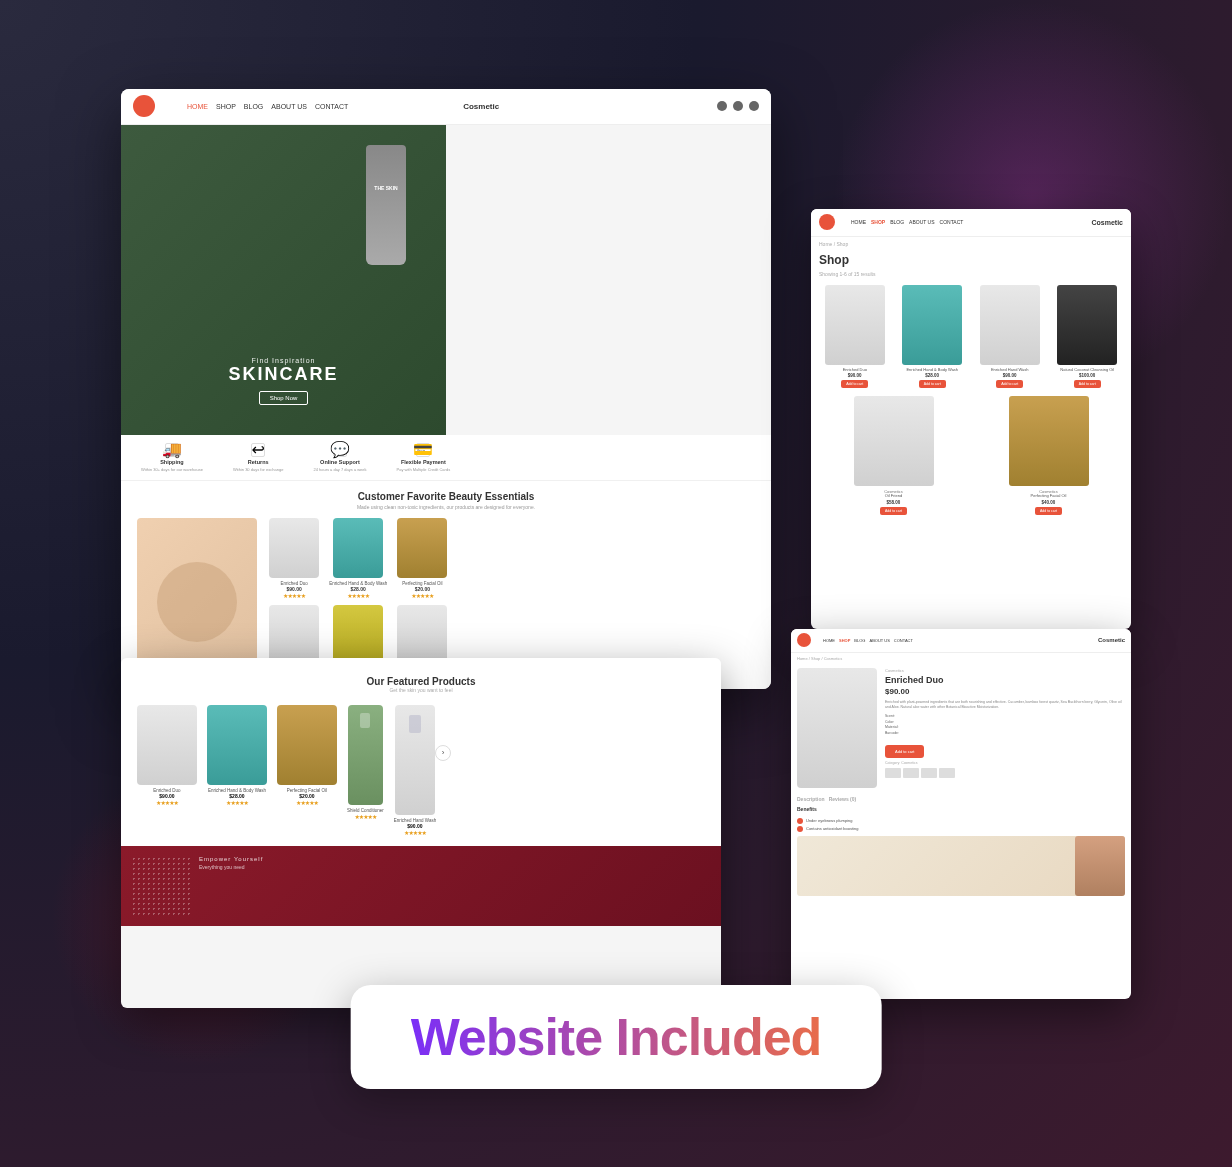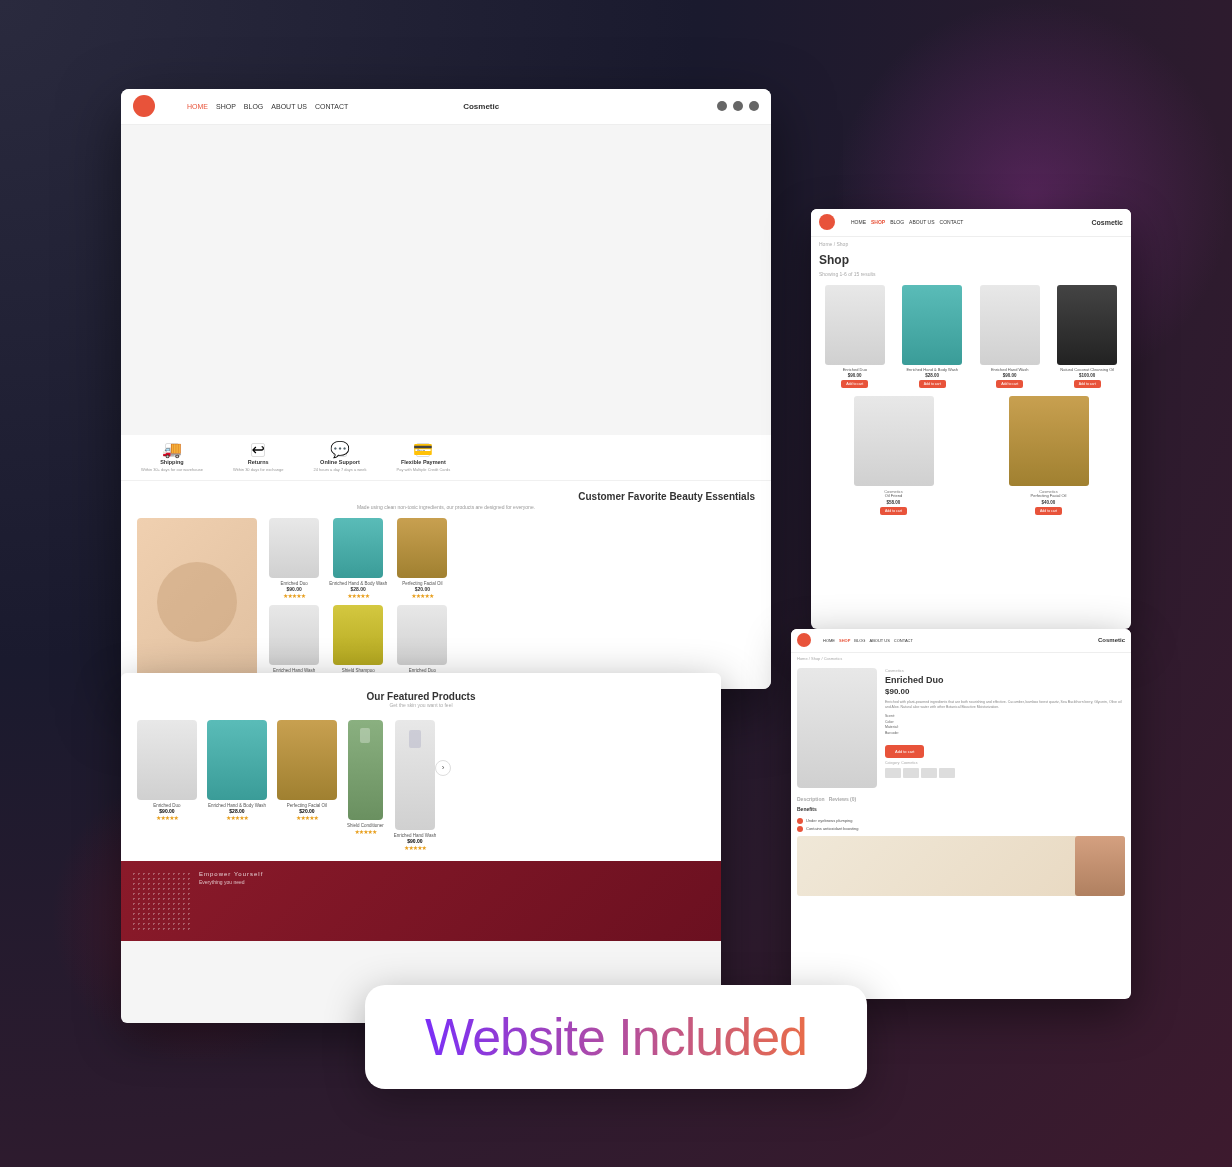"SKINCARE" div.hero-right { html: none -> <div> <div> <div>THE SKIN</div> </div> <div> <div>Find Inspiration</div> <div>SKINCARE</div> <button>Shop Now</button> </div> </div> }
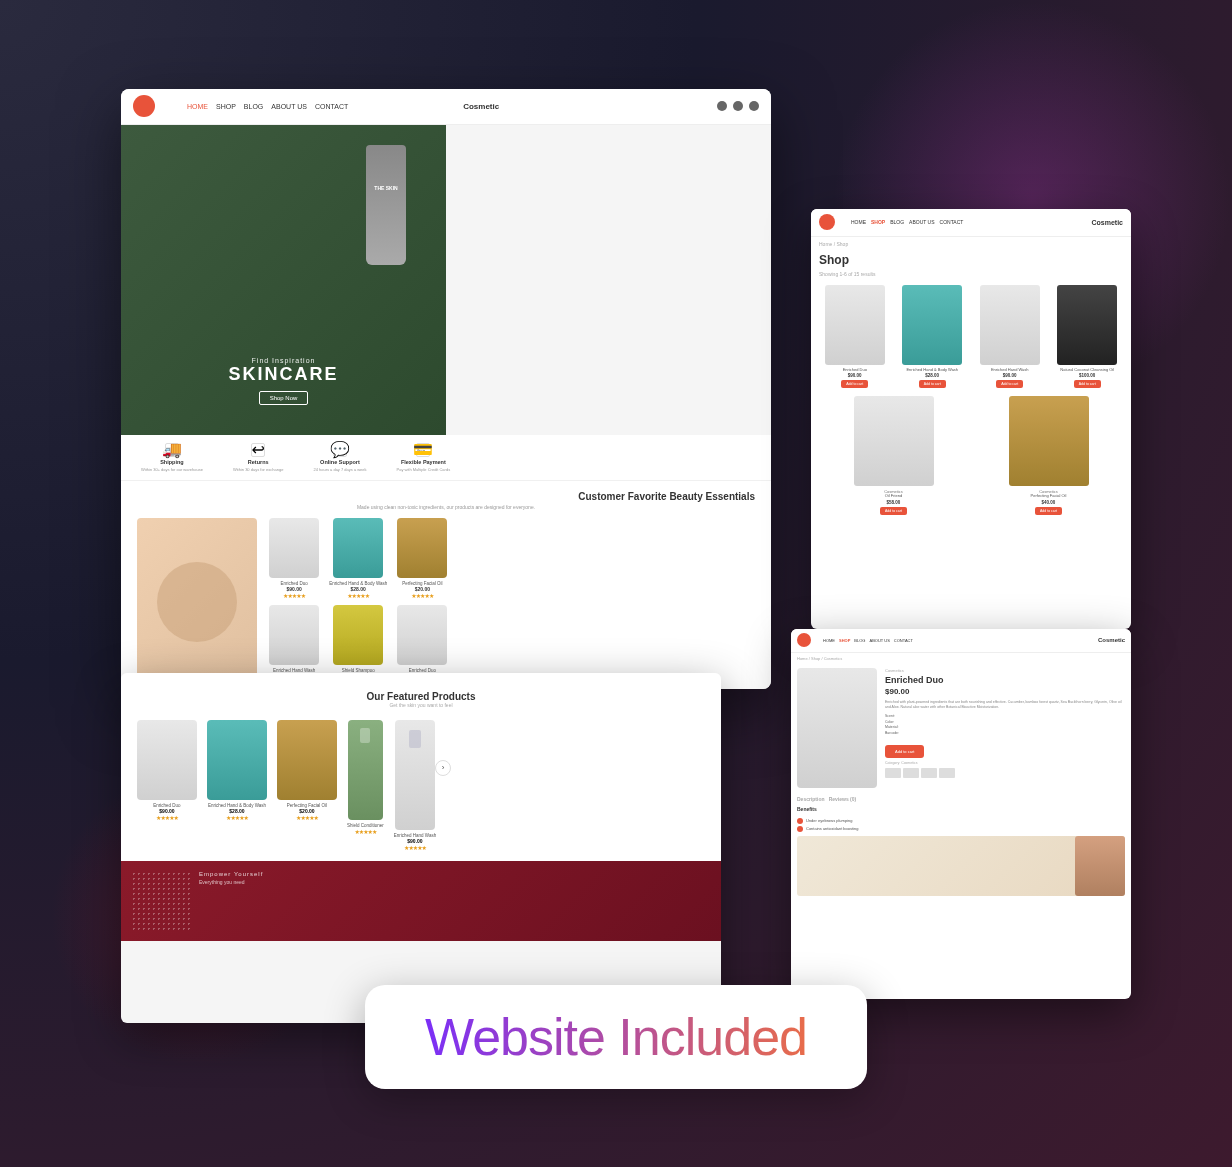"Customer Favorite Beauty Essentials" .section-title-main { text-align: right -> center }
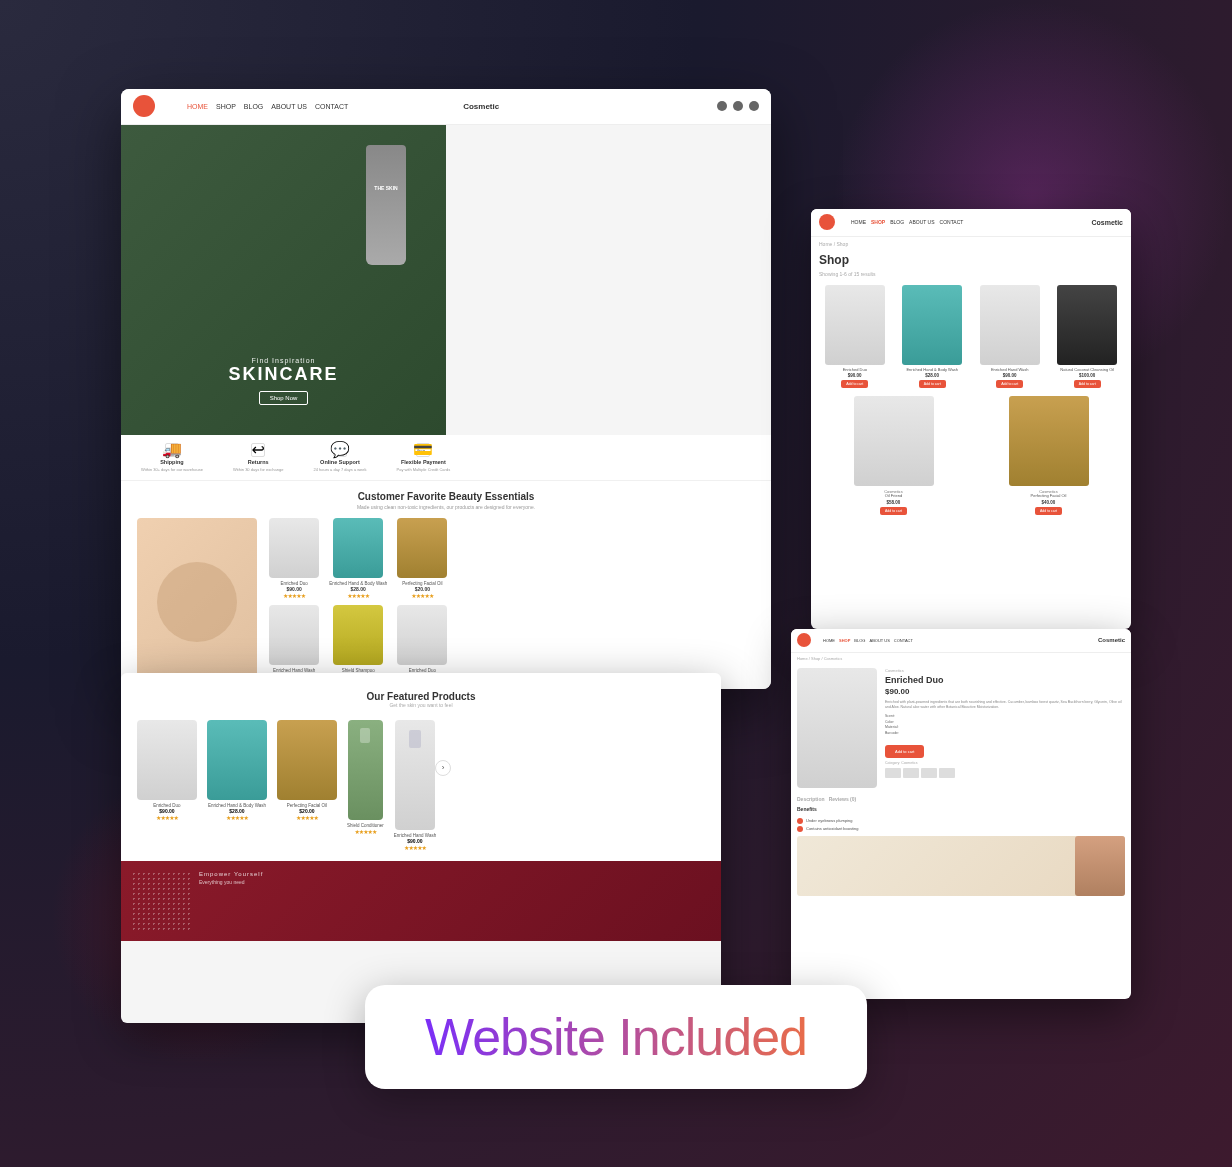"Our Featured Products" .screenshot-bottom { top: 614px -> 599px }
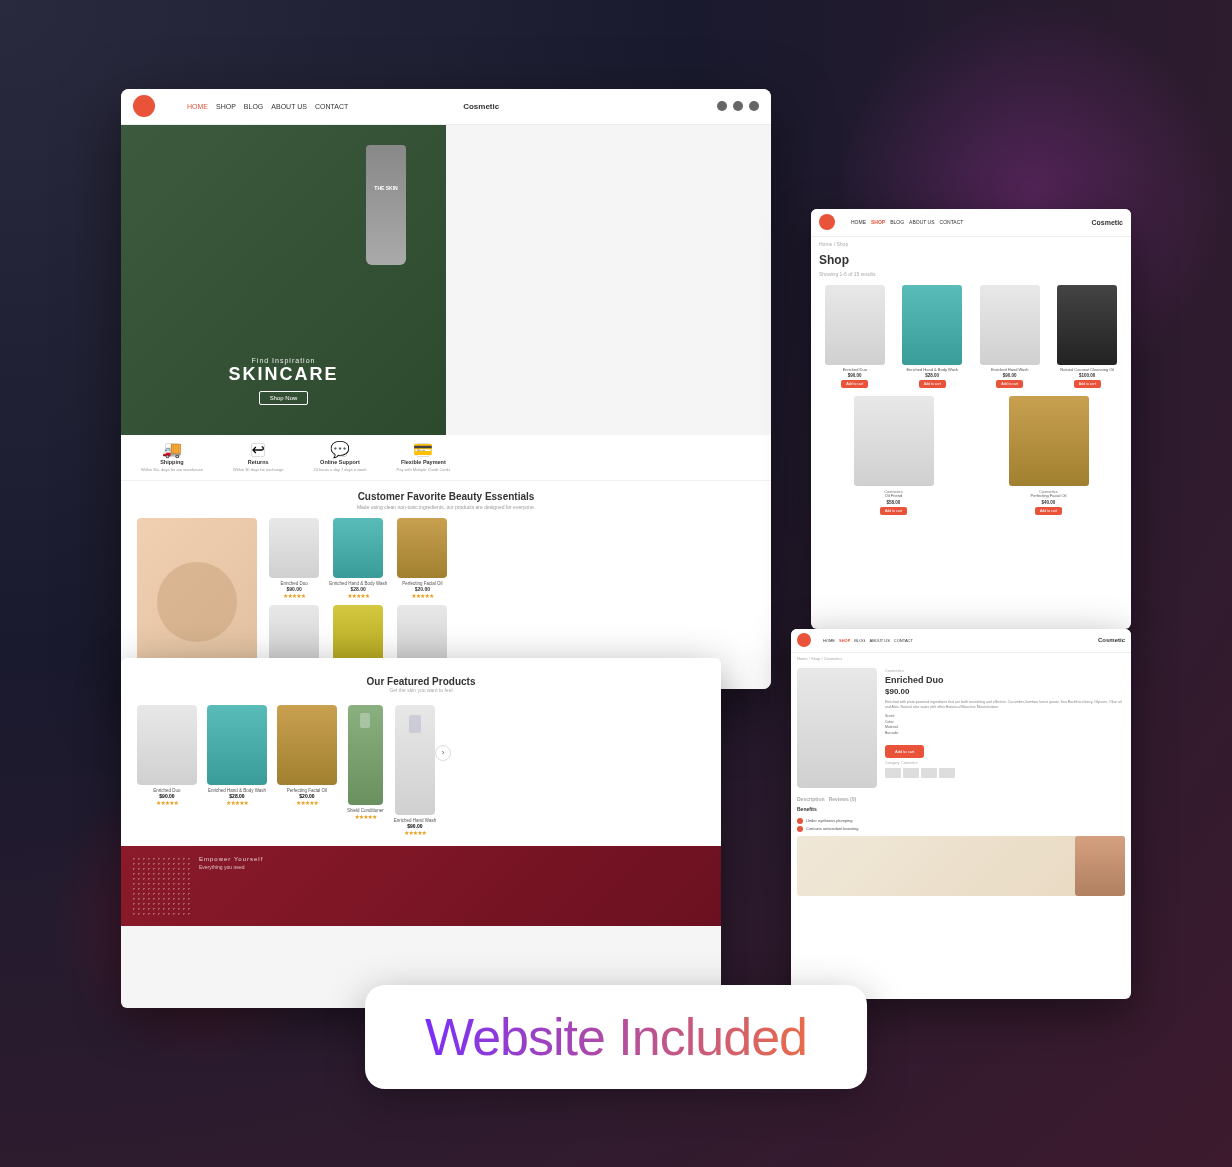"Website Included" .badge-text { font-weight: 400 -> 700 }
